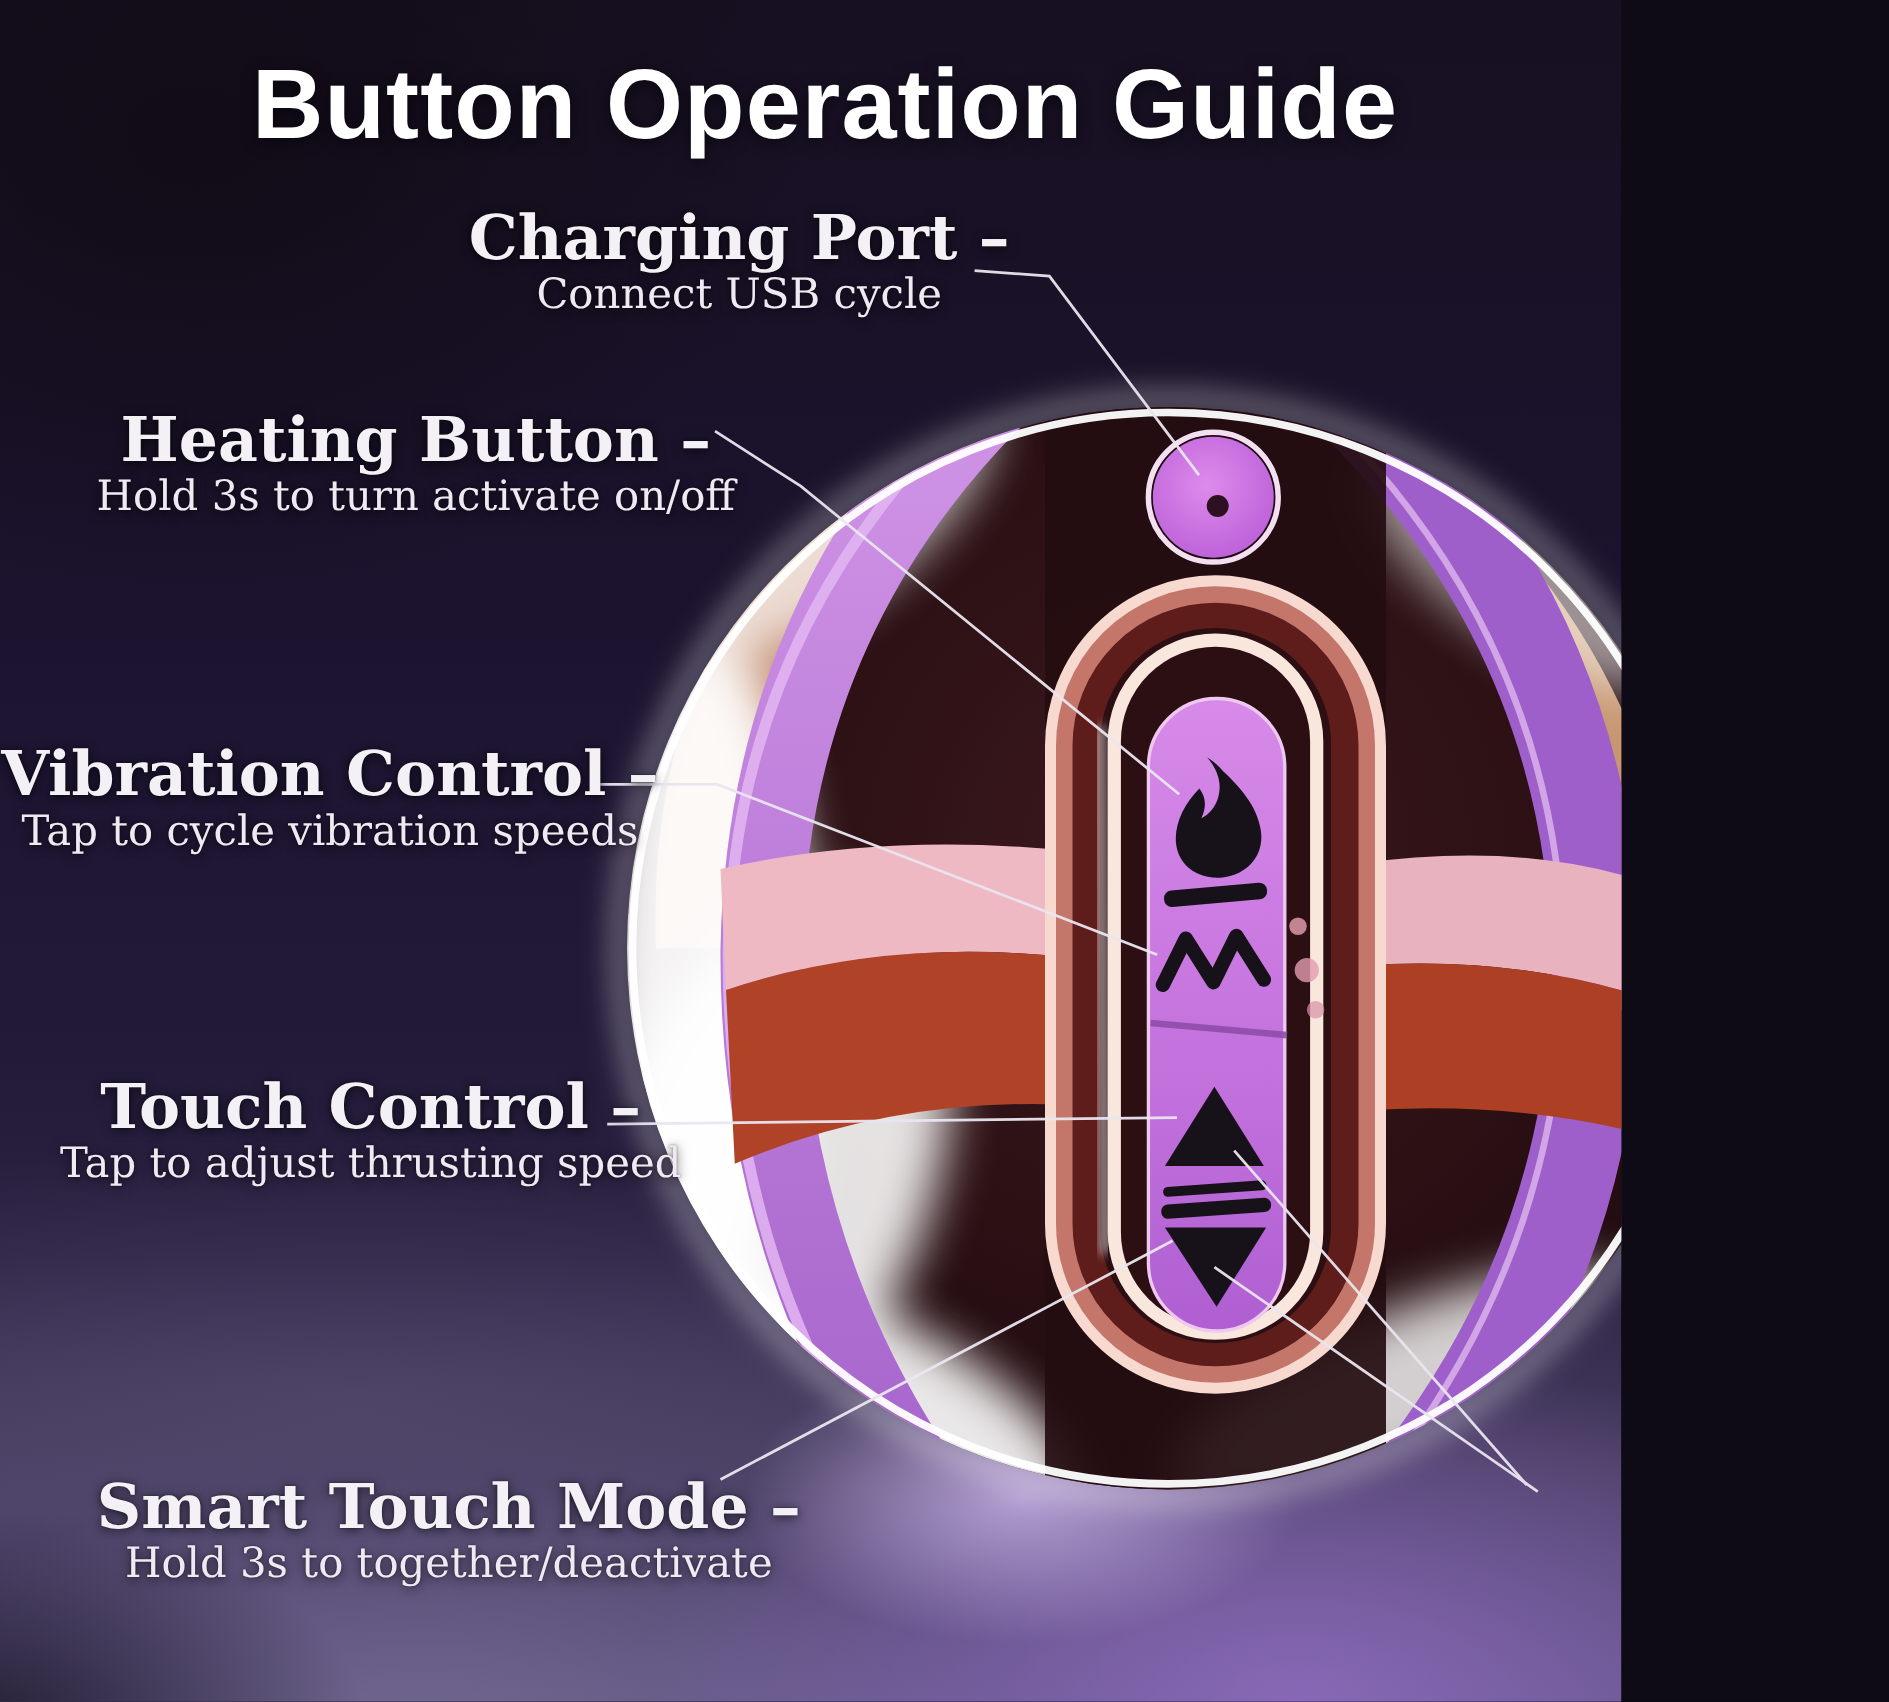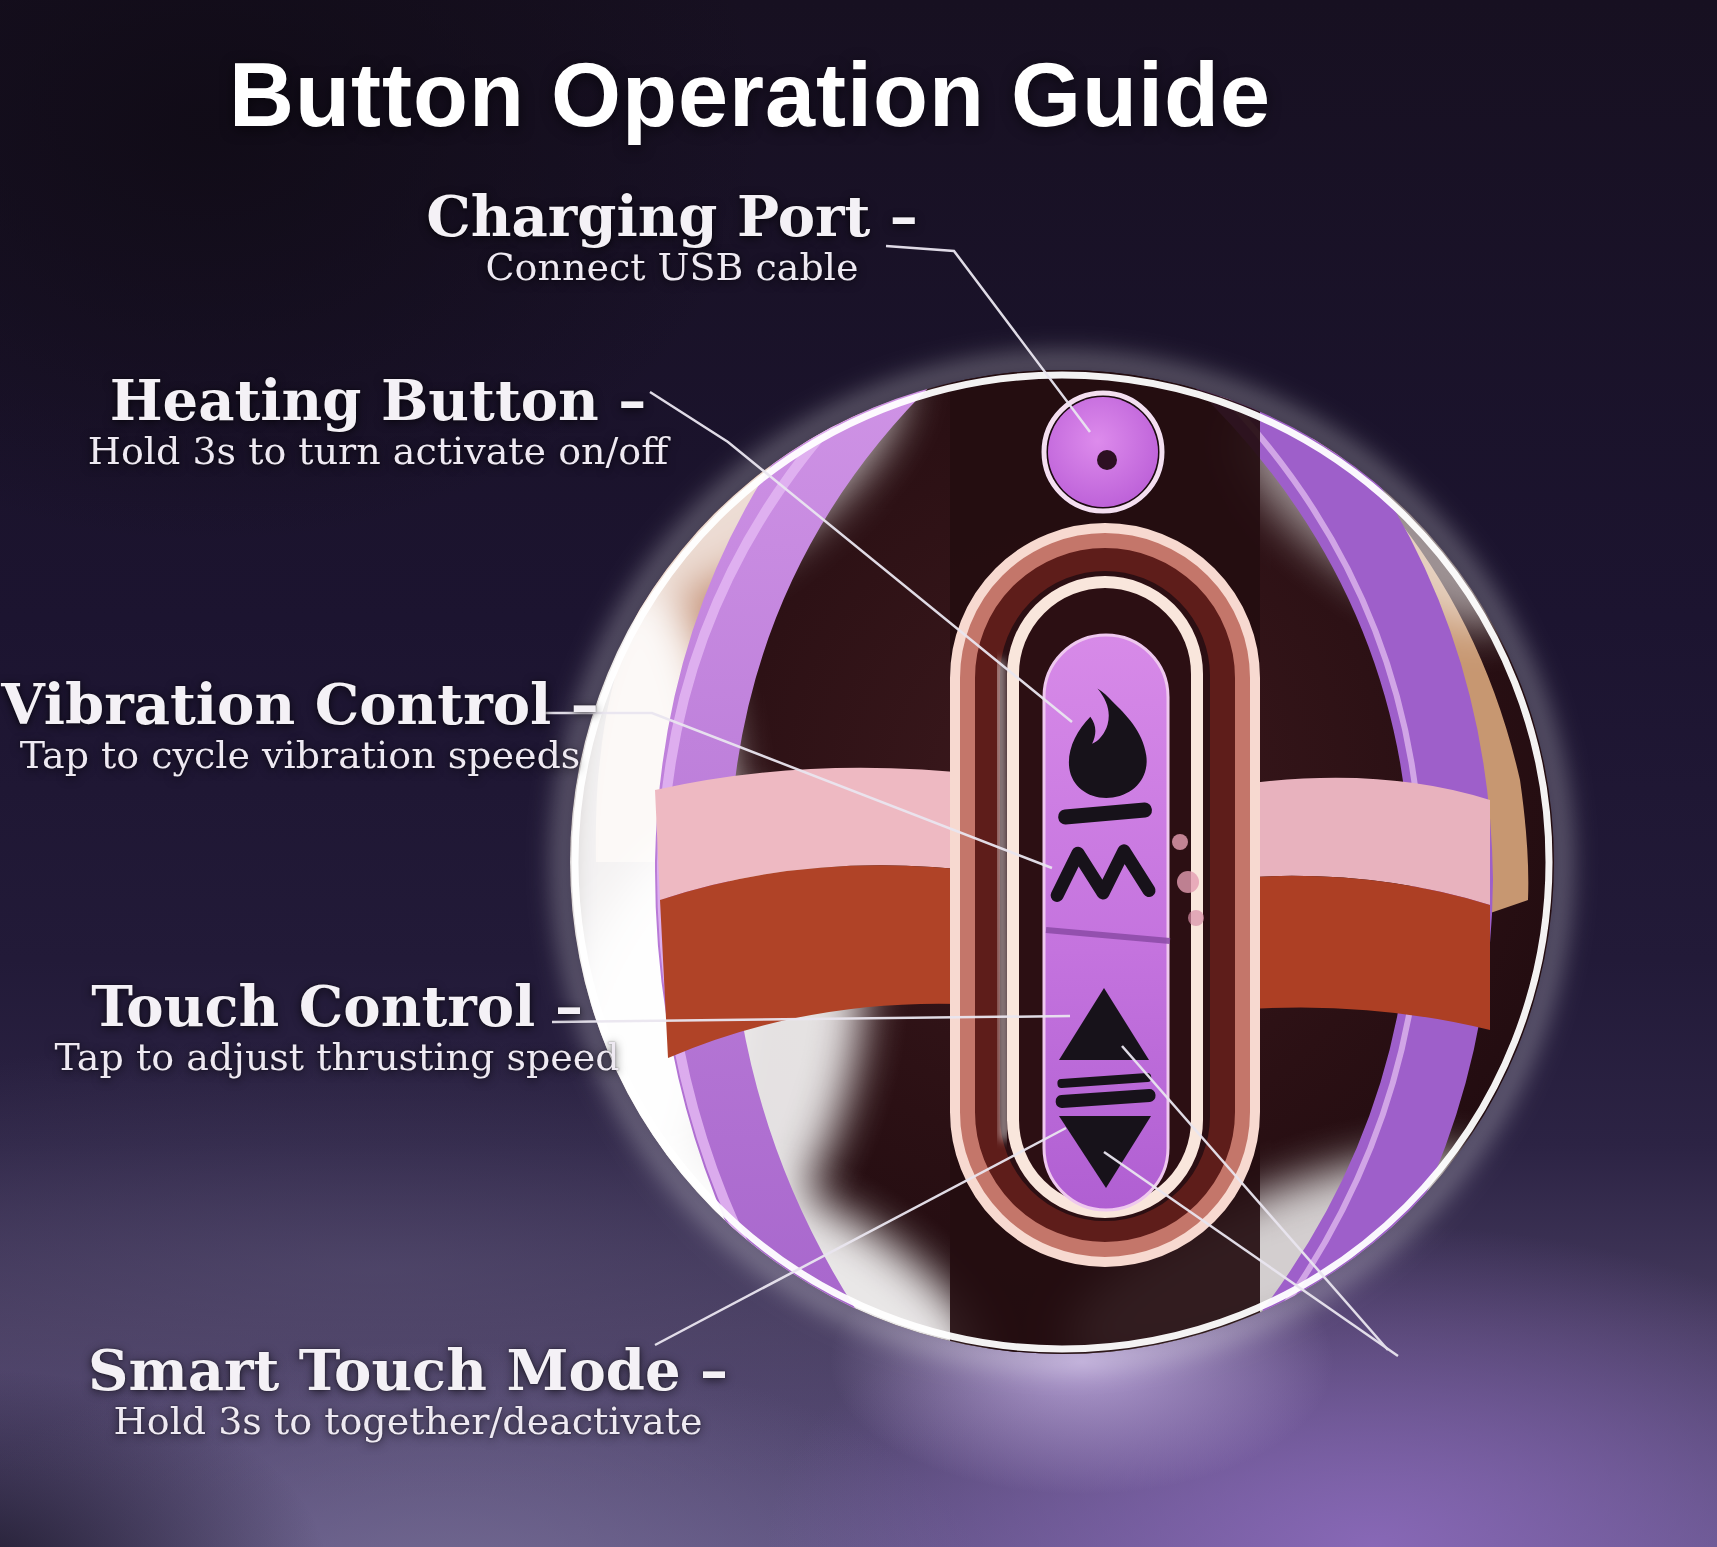"Button Operation Guide" .canvas { width: 1717px -> 1474px }
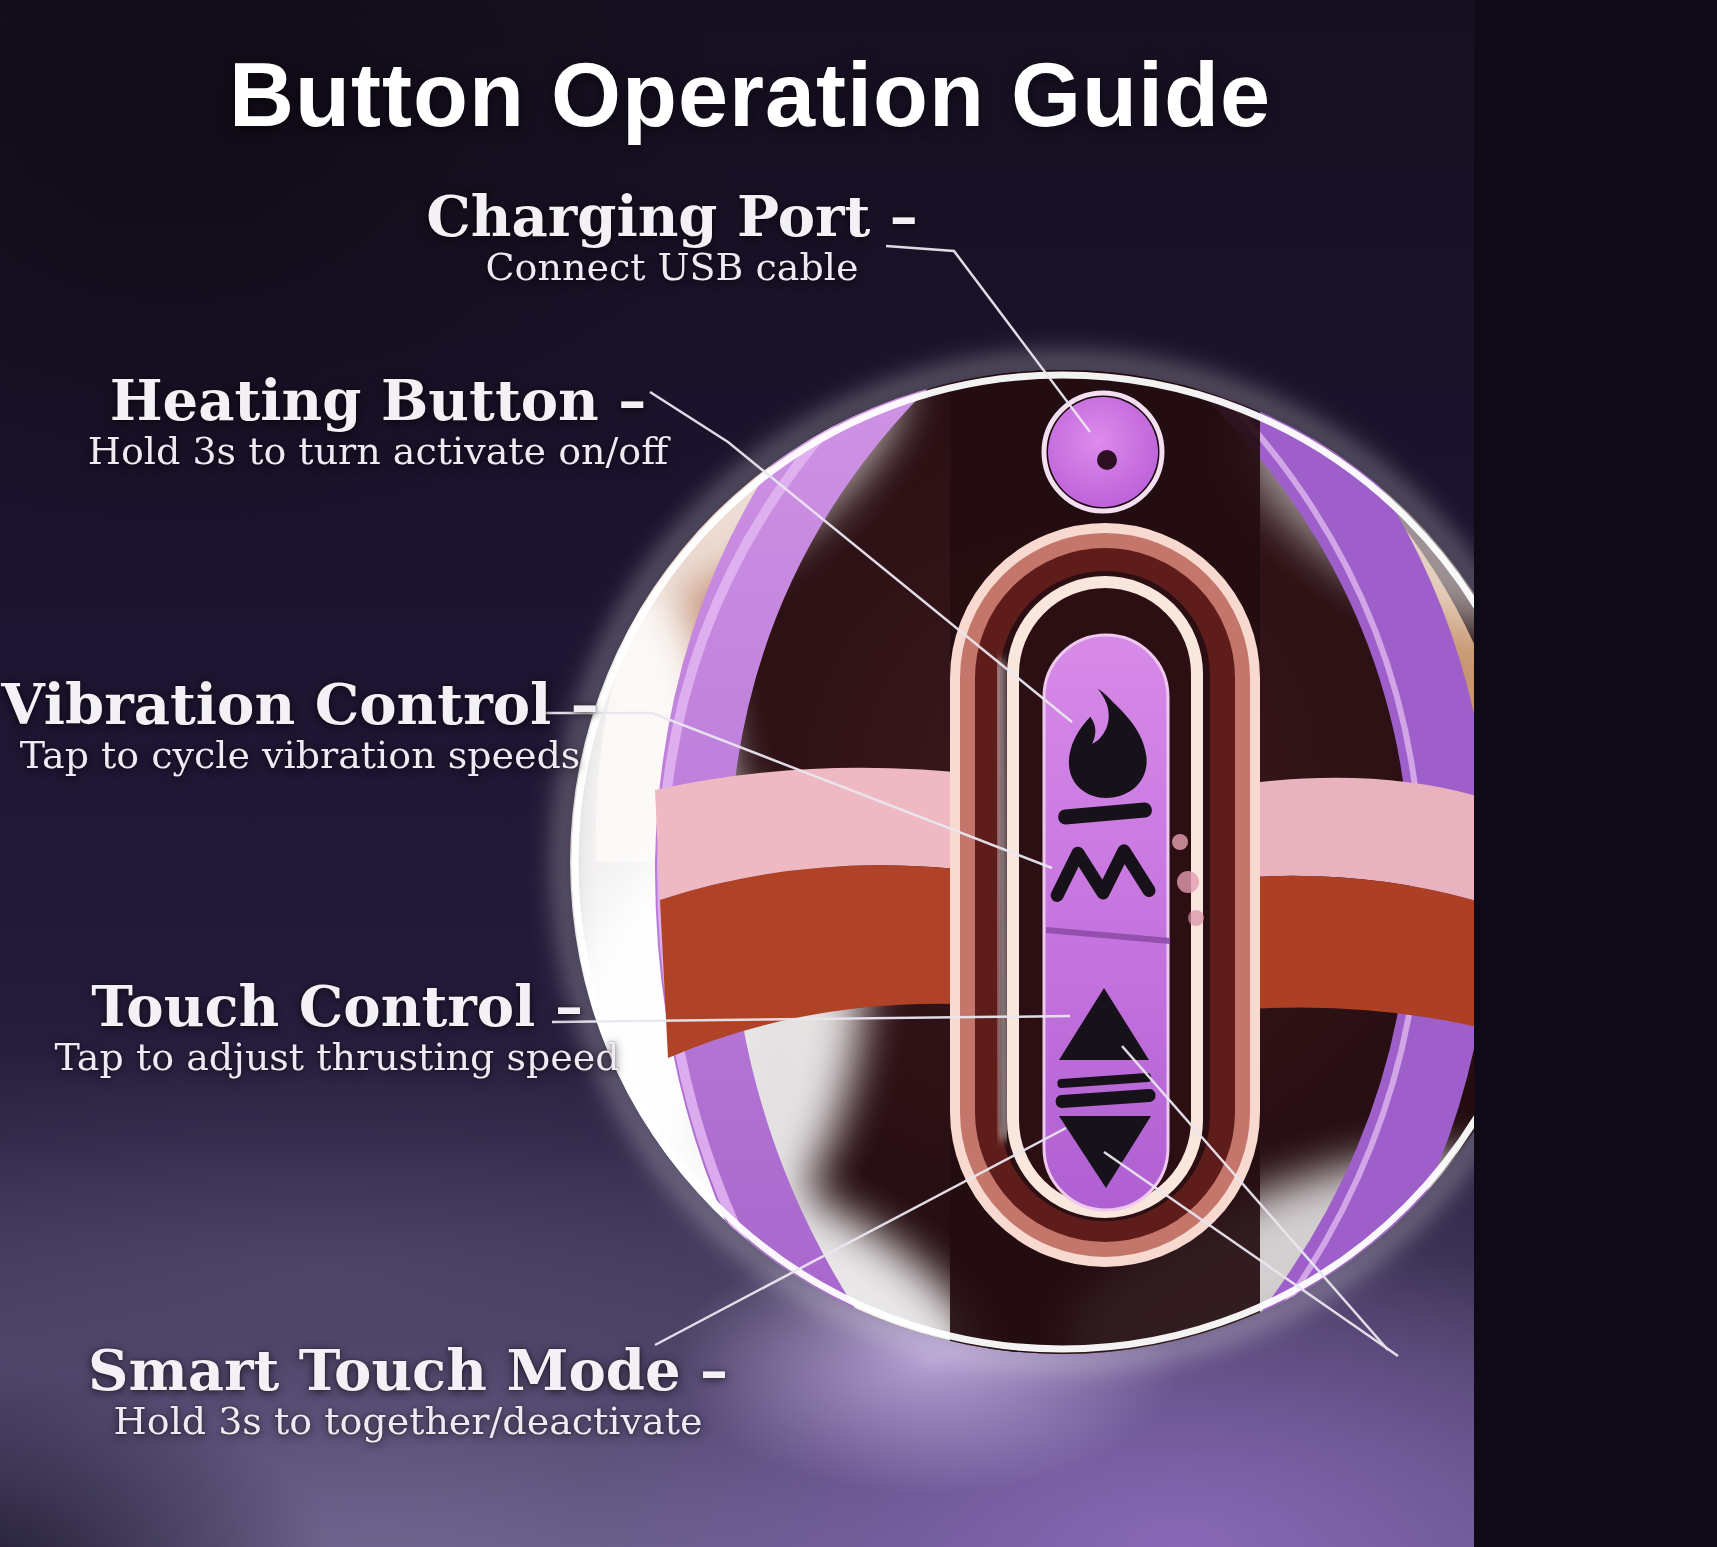"Connect USB cable" span.d { text: cable -> cycle }
